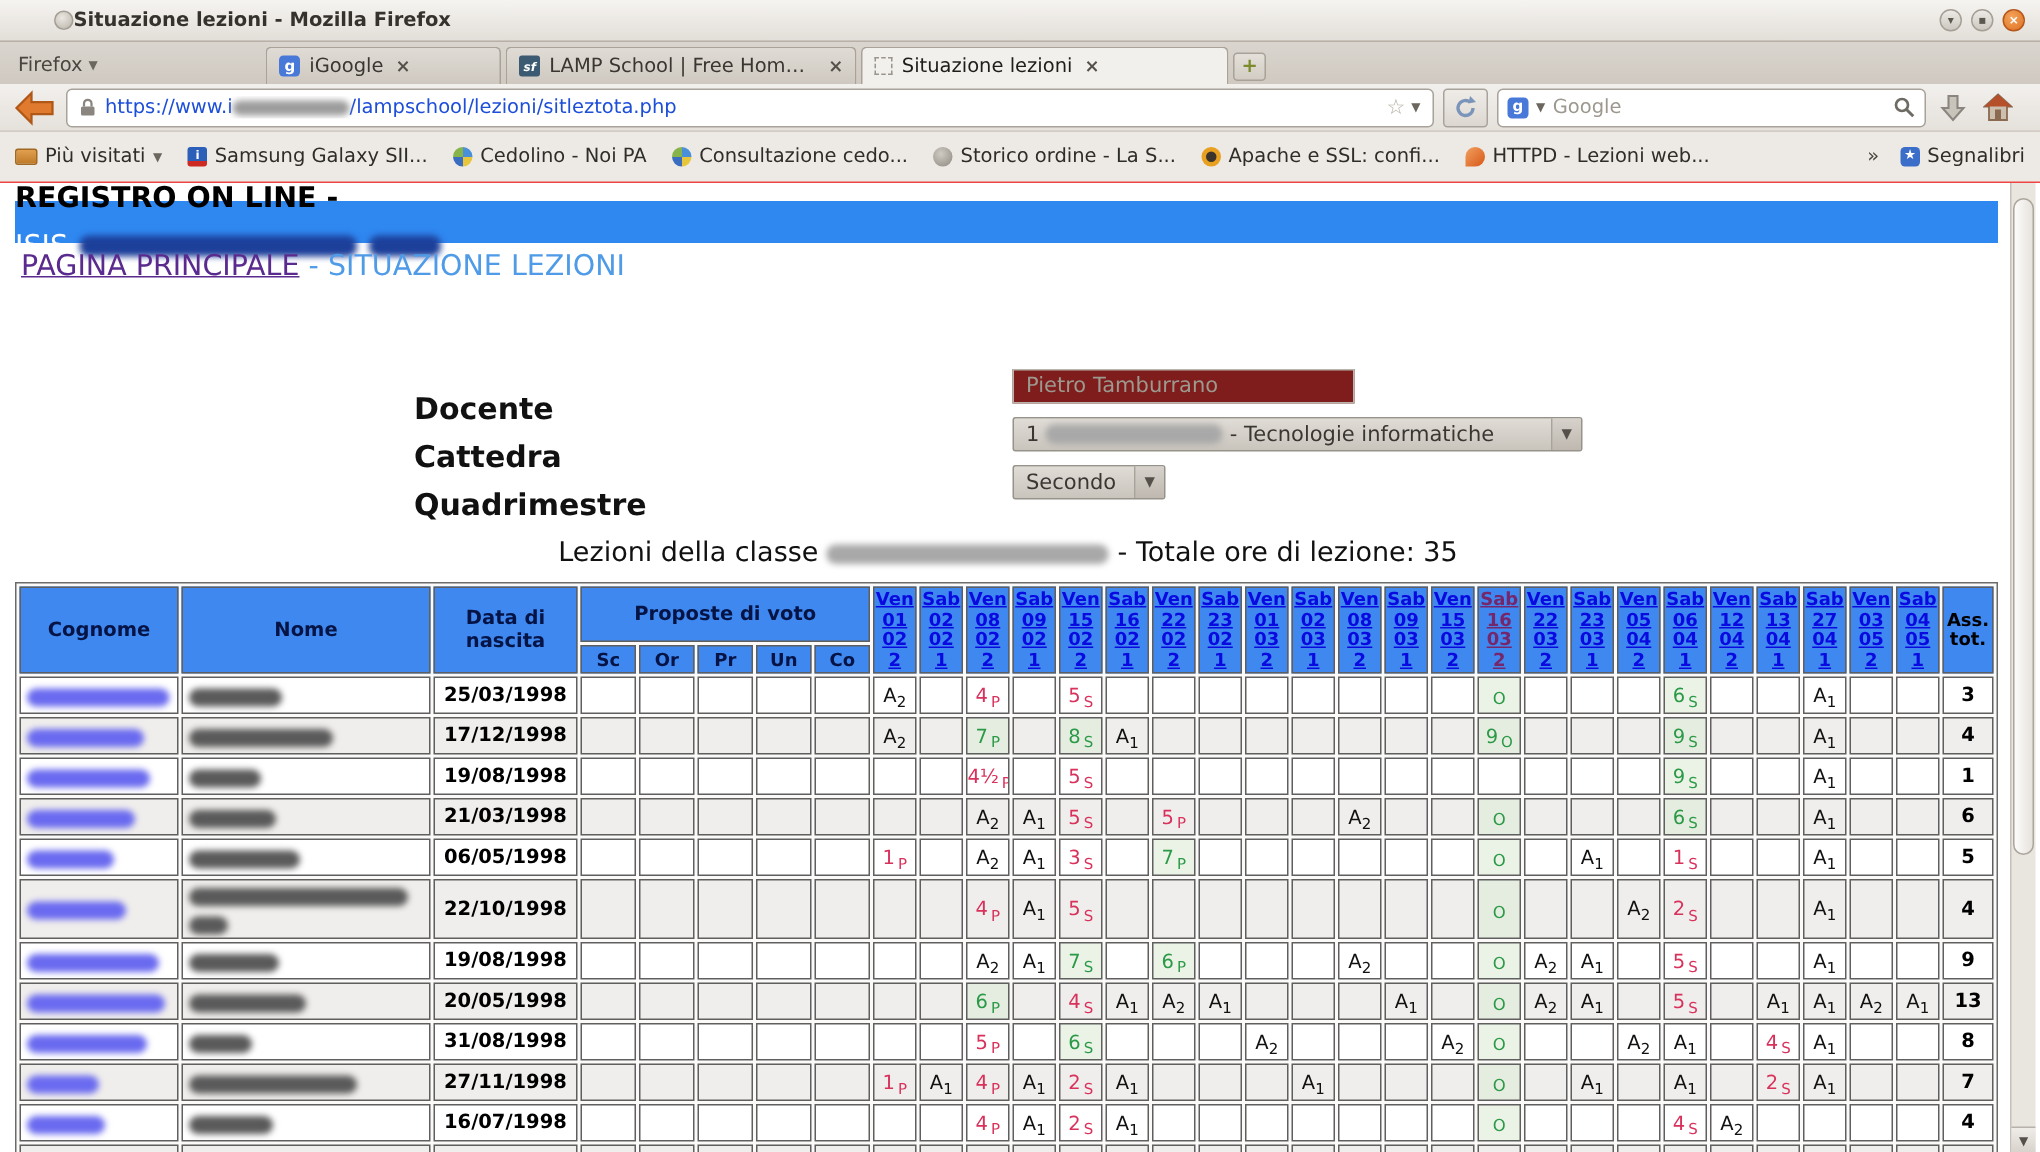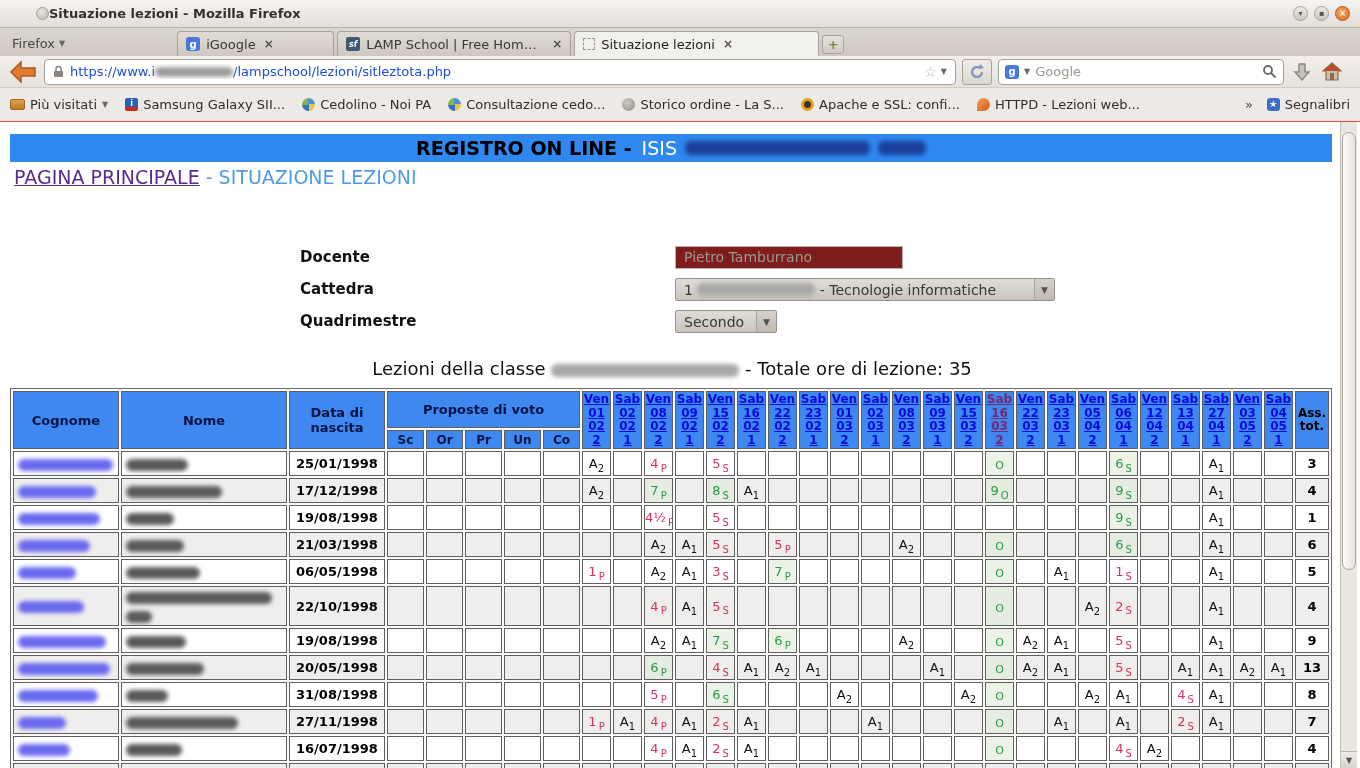"REGISTRO ON LINE -" .banner { align-items: center -> flex-start; flex-direction: none -> column }
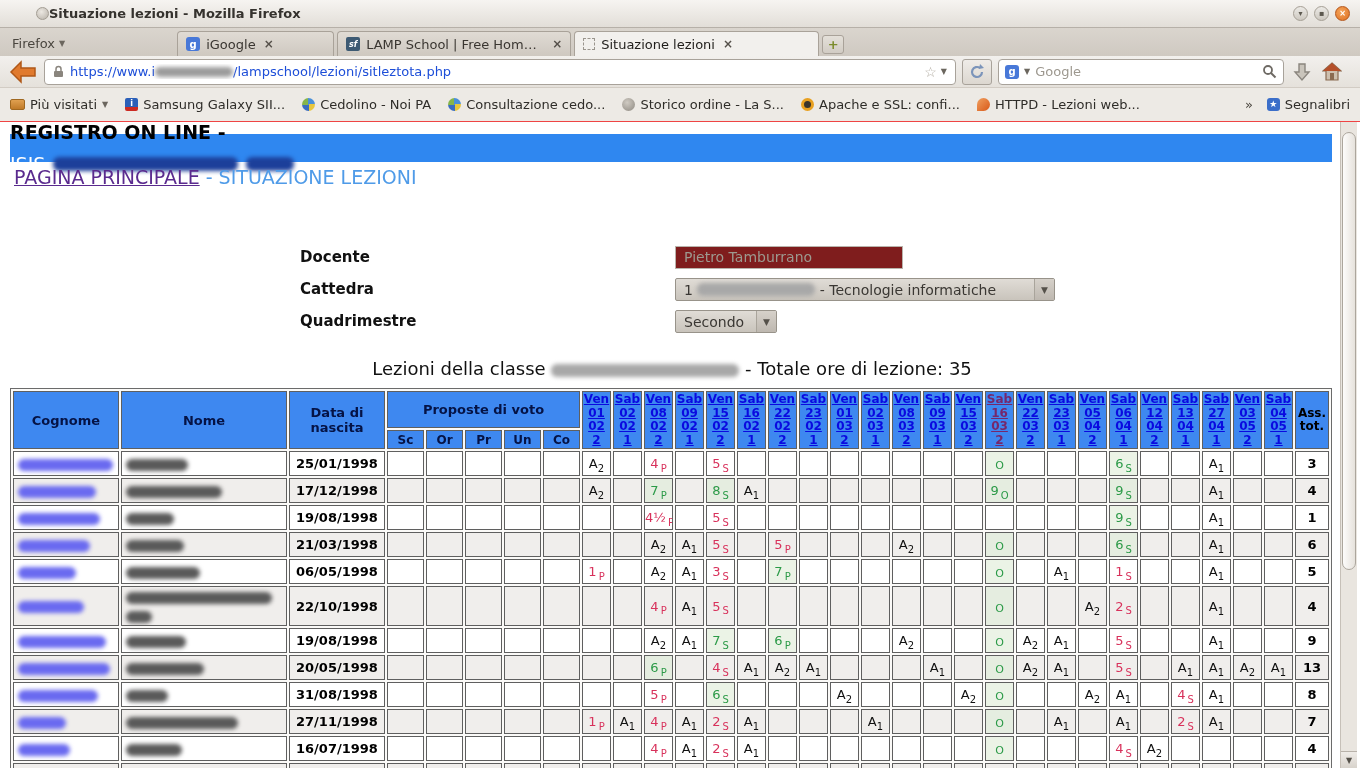"Docente" .flabel { font-size: 15px -> 20px; left: 300px -> 276px; margin-top: none -> 12px }
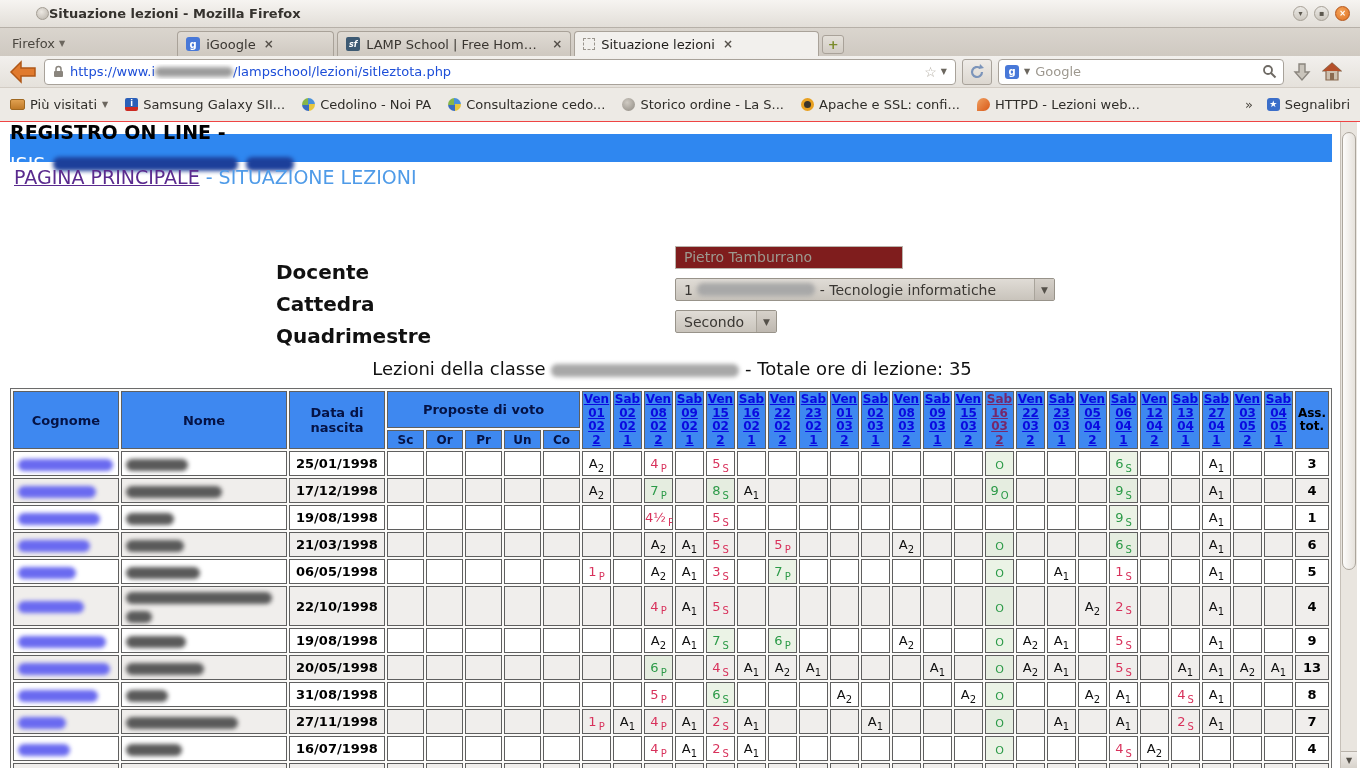"25/01/1998" td.dob { text: 25/01/1998 -> 25/03/1998 }
